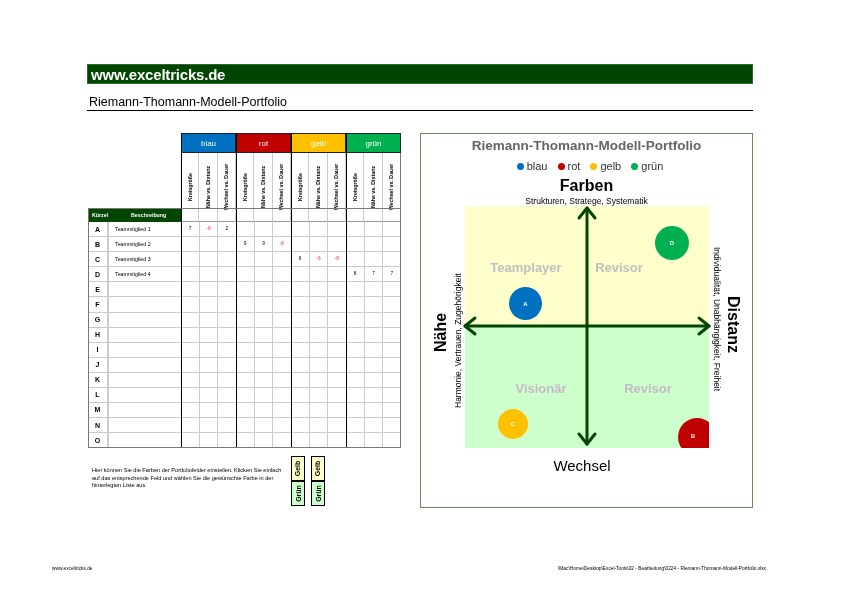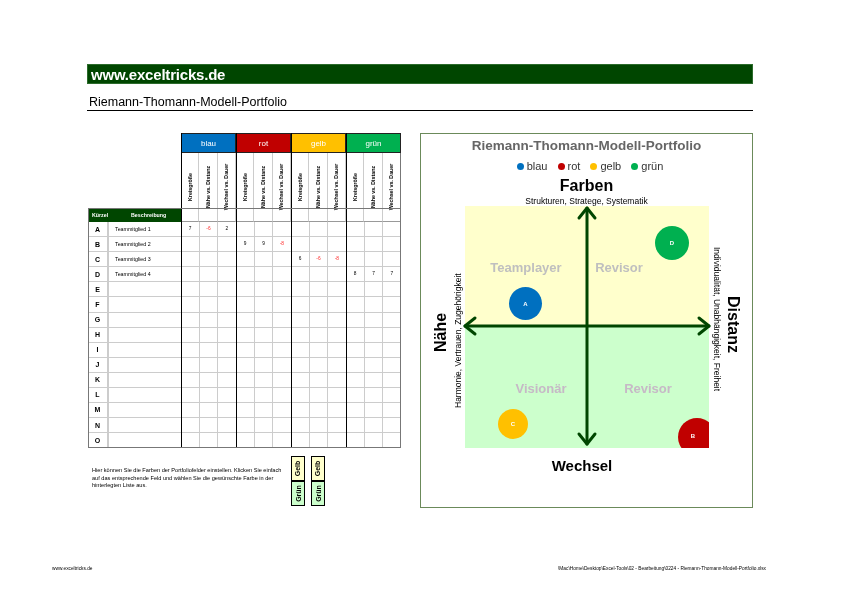"Wechsel" .bottom-label { font-weight: bold -> normal }
